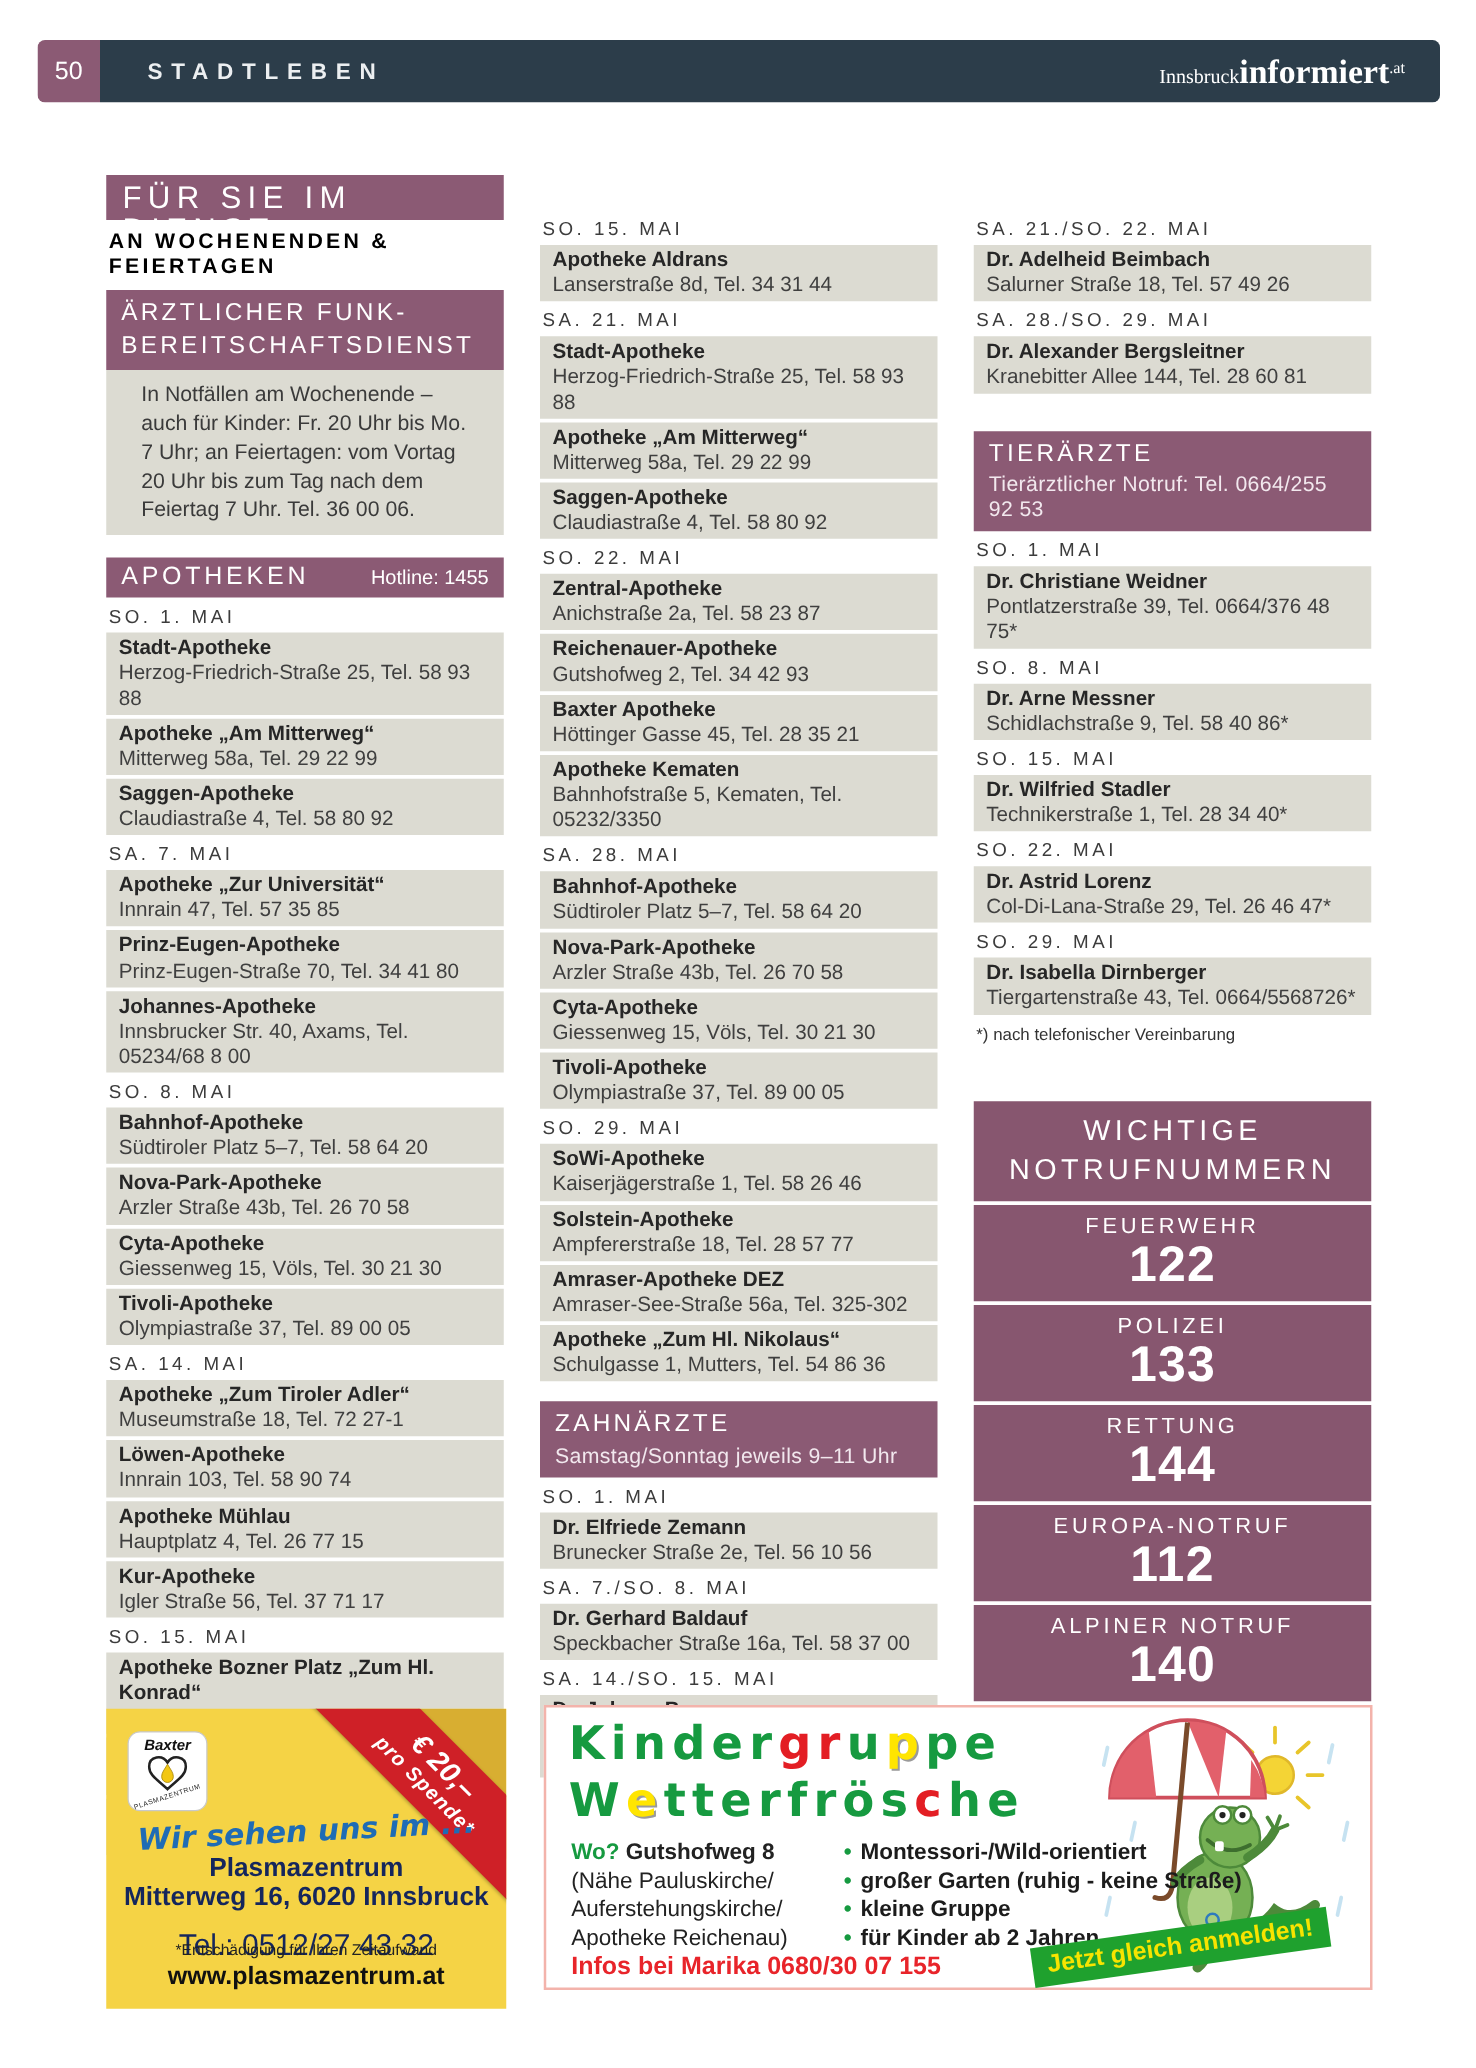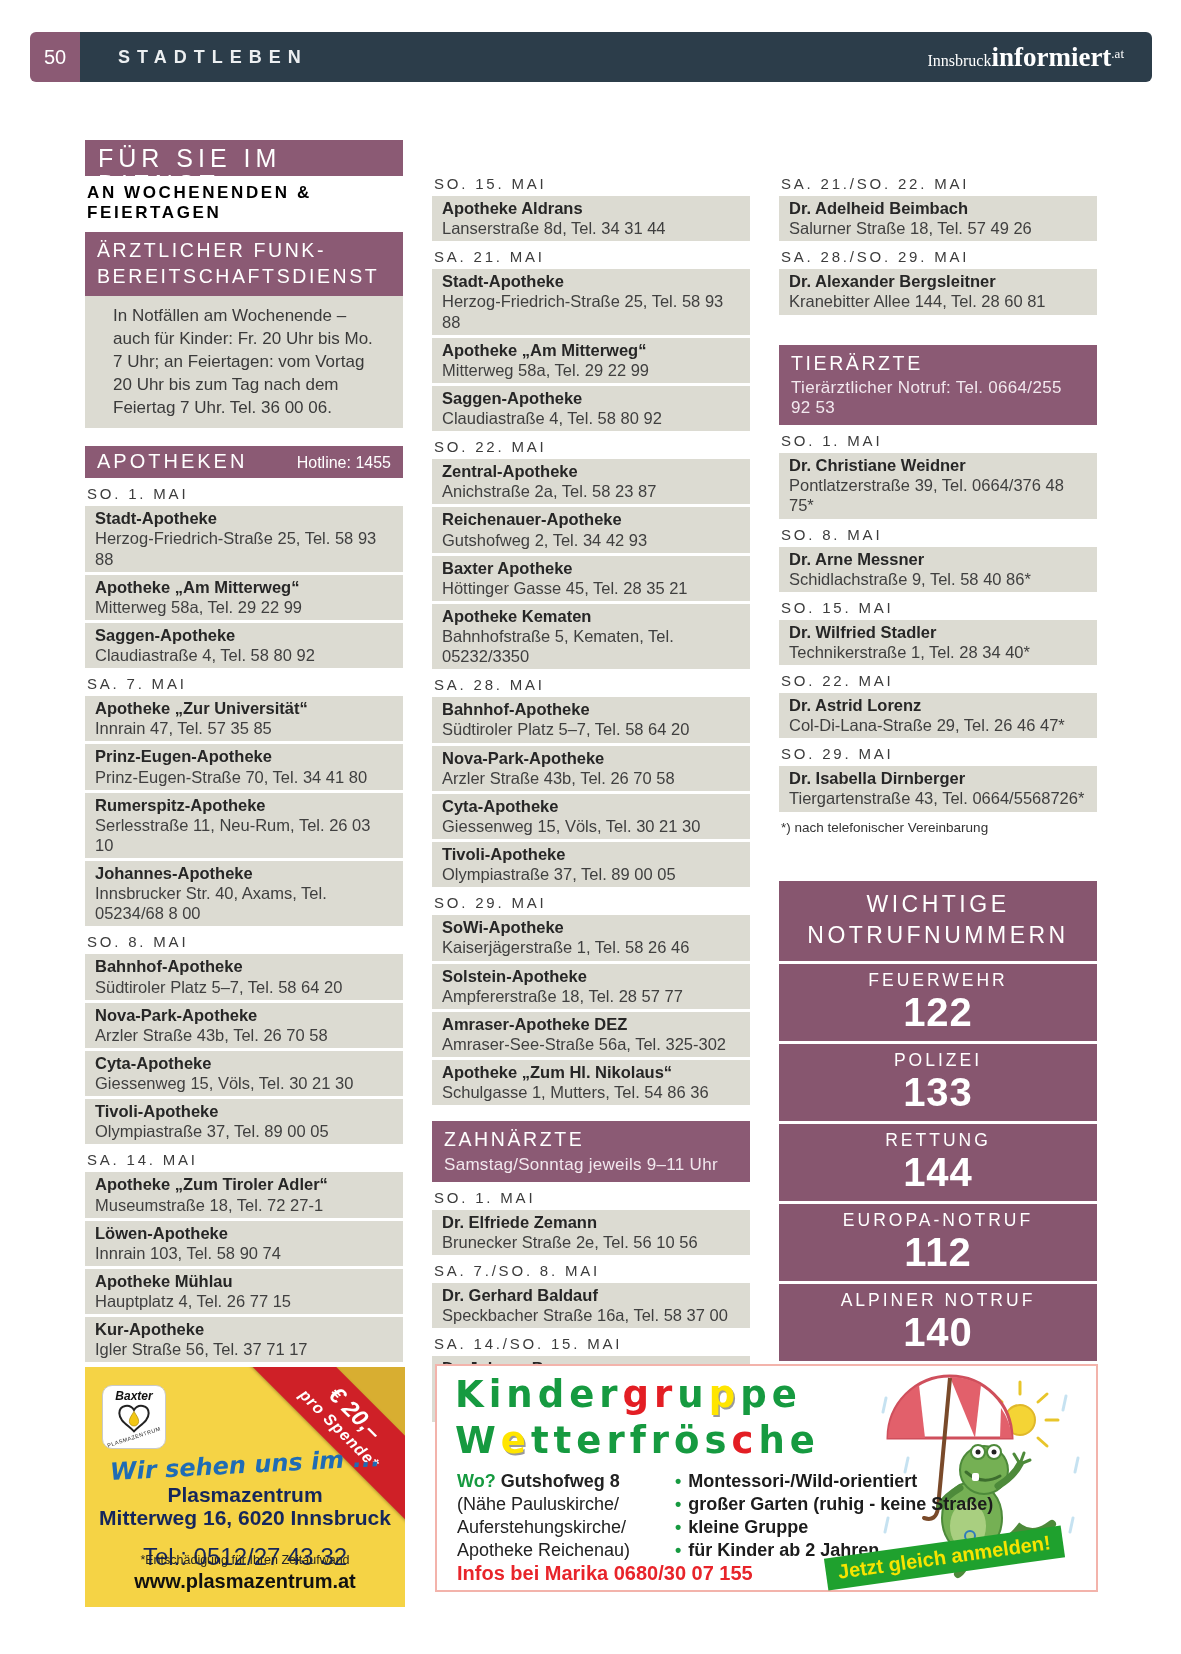"Rumerspitz-Apotheke" div.ent { html: <div> <div>Rumerspitz-Apotheke</div> <div>Serlesstraße 11, Neu-Rum, Tel. 26 03 10</div> </div> -> none }
